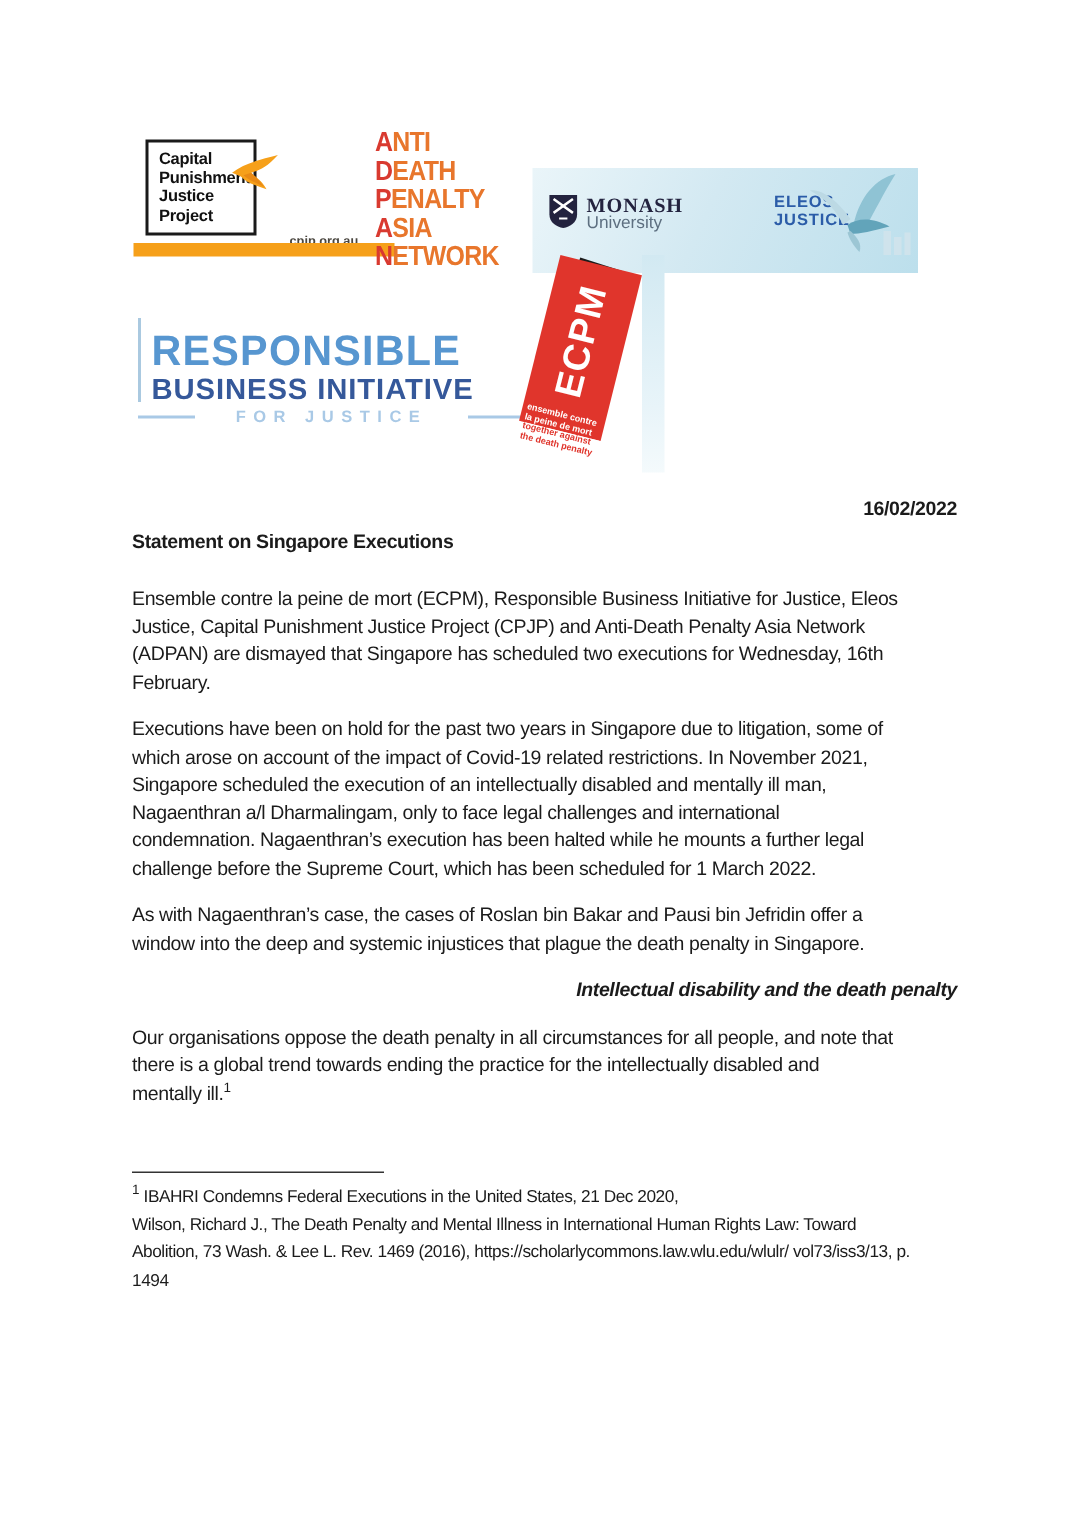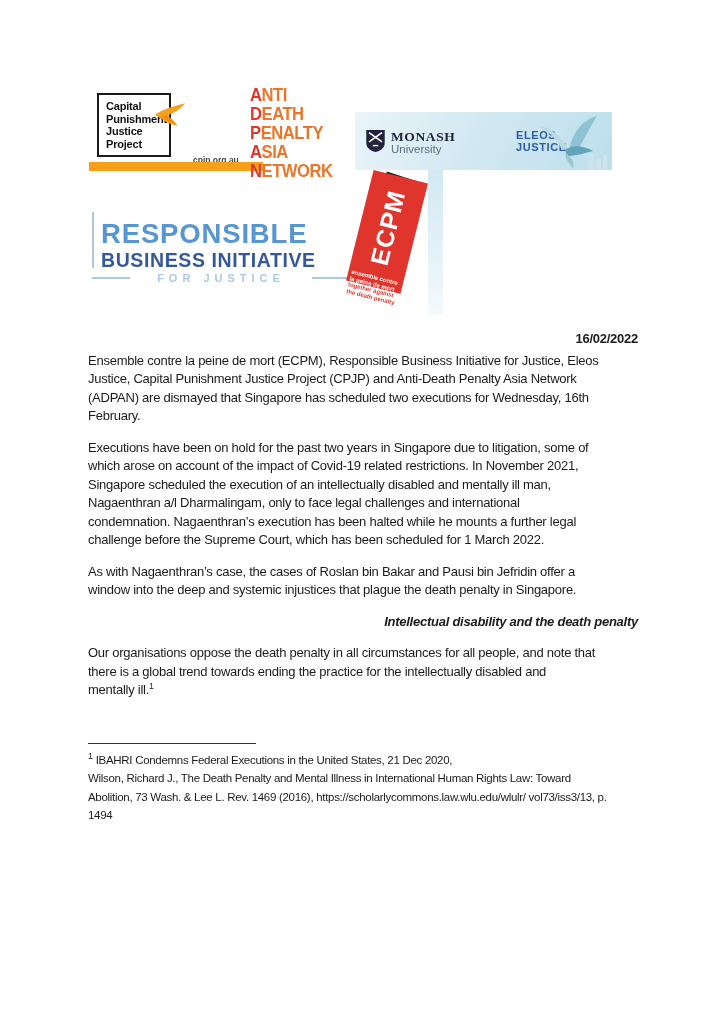"MONASH" .banner { height: 58px -> 70px }
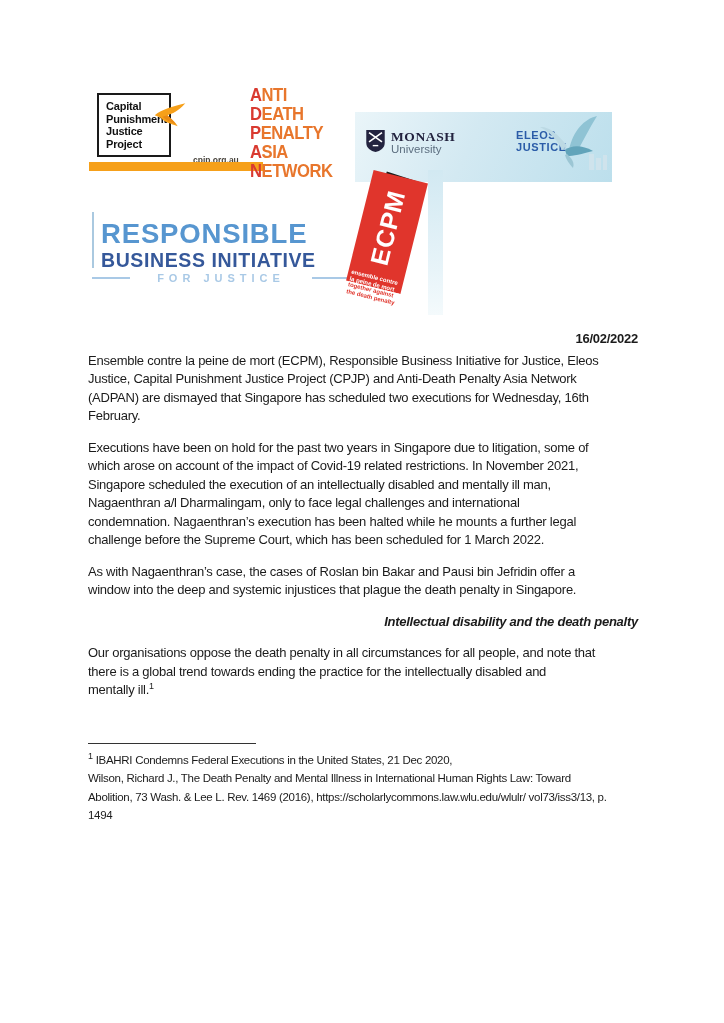"Statement on Singapore Executions" div.doc-title { html: none -> <div>Statement on Singapore Executions</div> }
